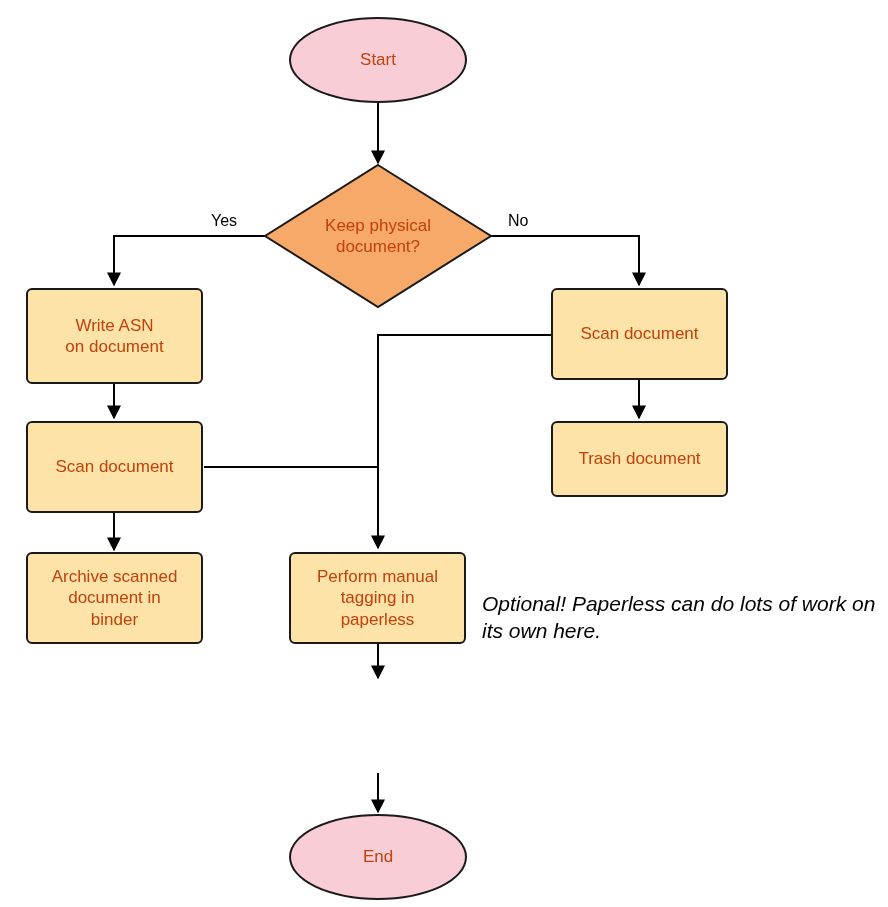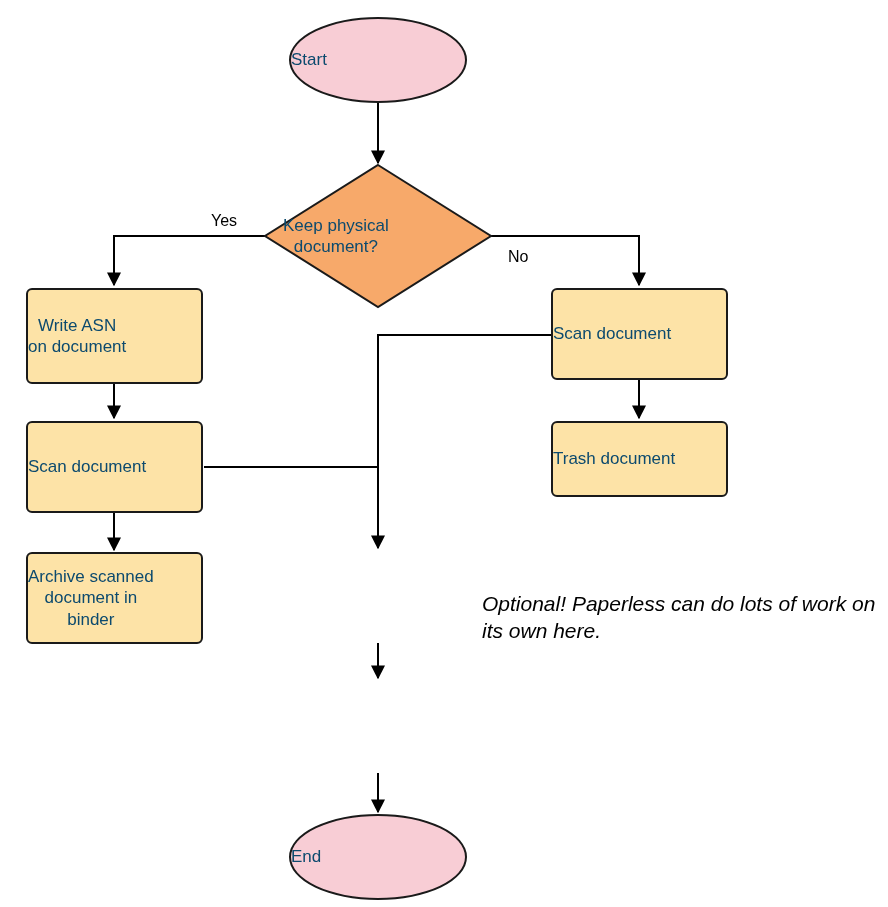"Start" .node { color: #0c4a6e -> #c2410c; justify-content: flex-start -> center }
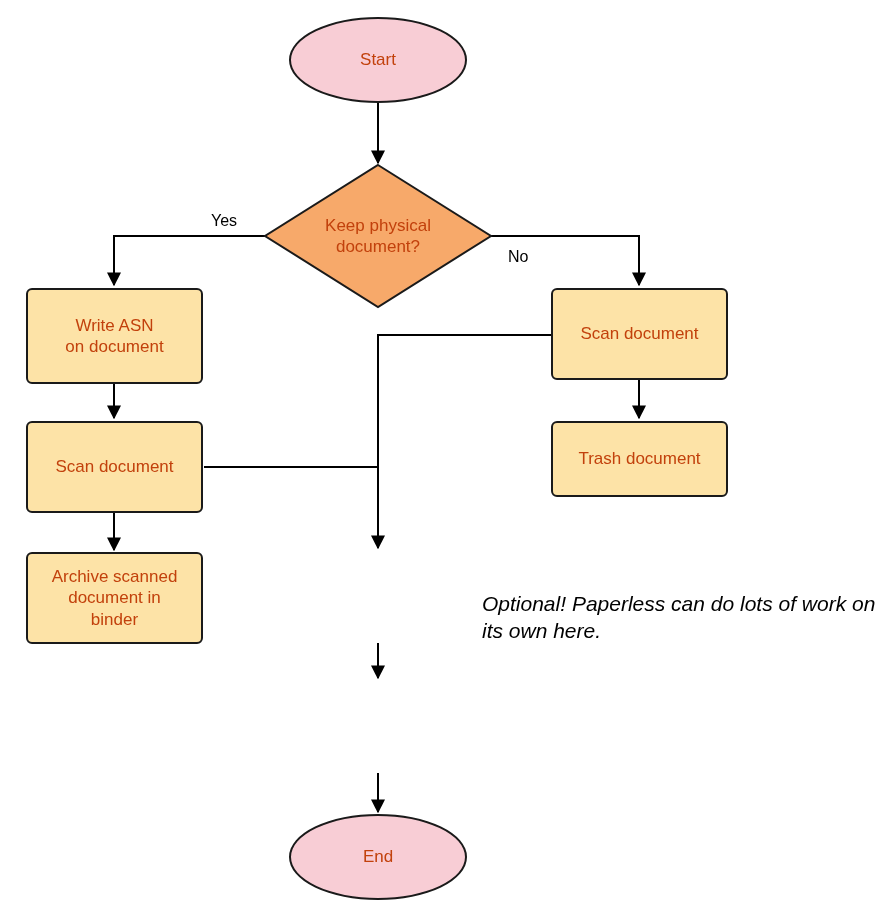"No" div.edge-label { margin-top: 36px -> none }
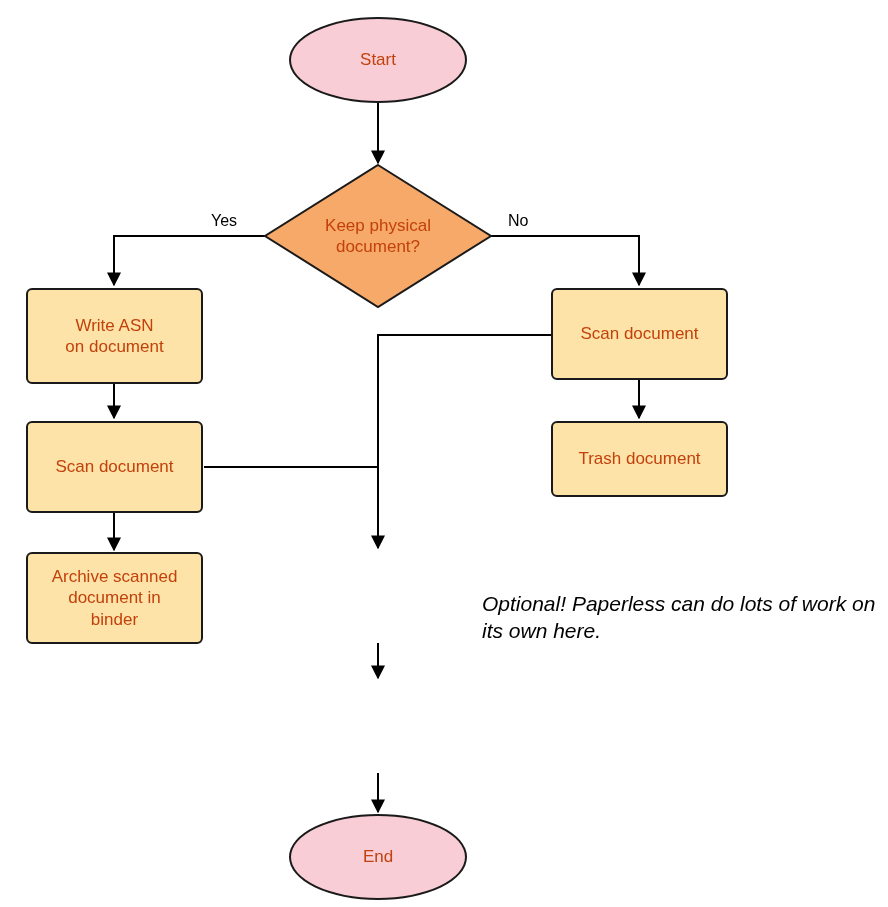"Perform manual" div.node { html: none -> <div> <span>Perform manual tagging in paperless</span> </div> }
